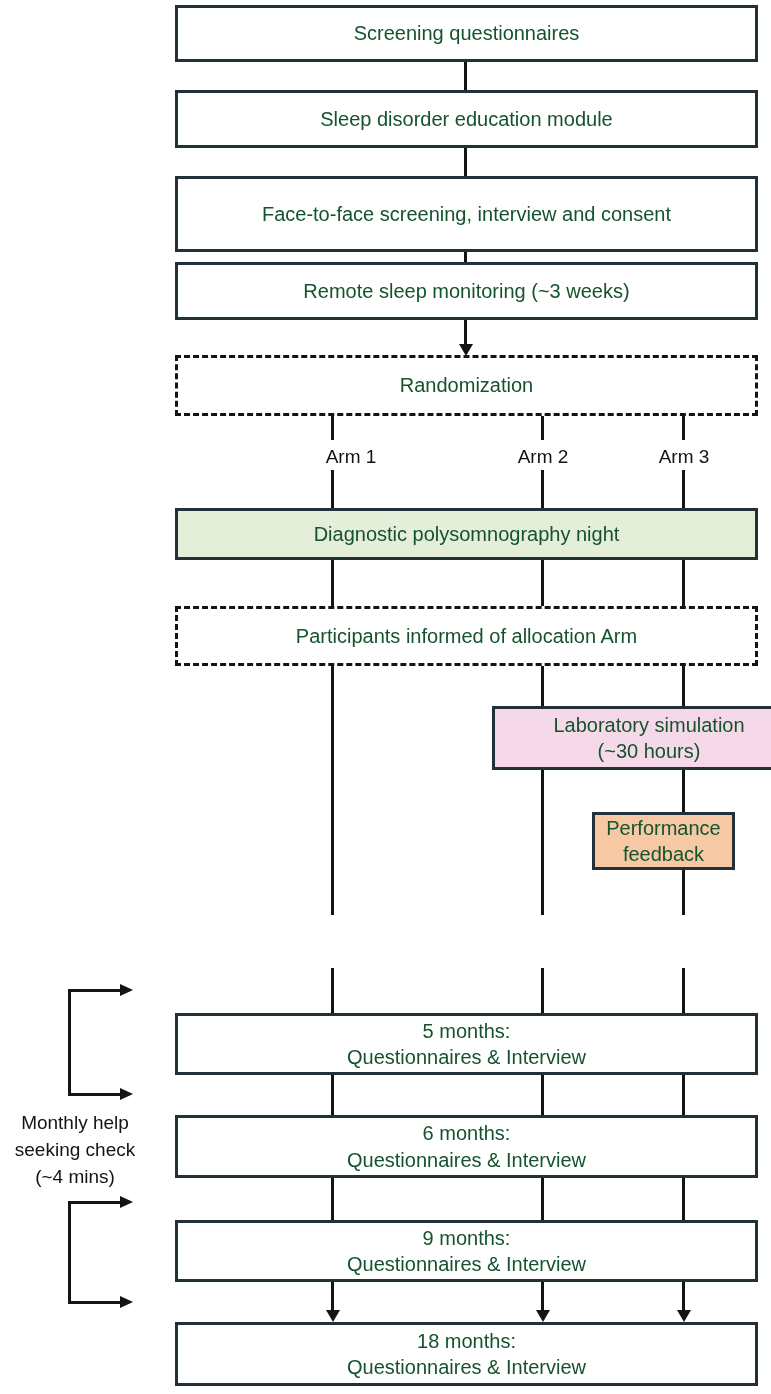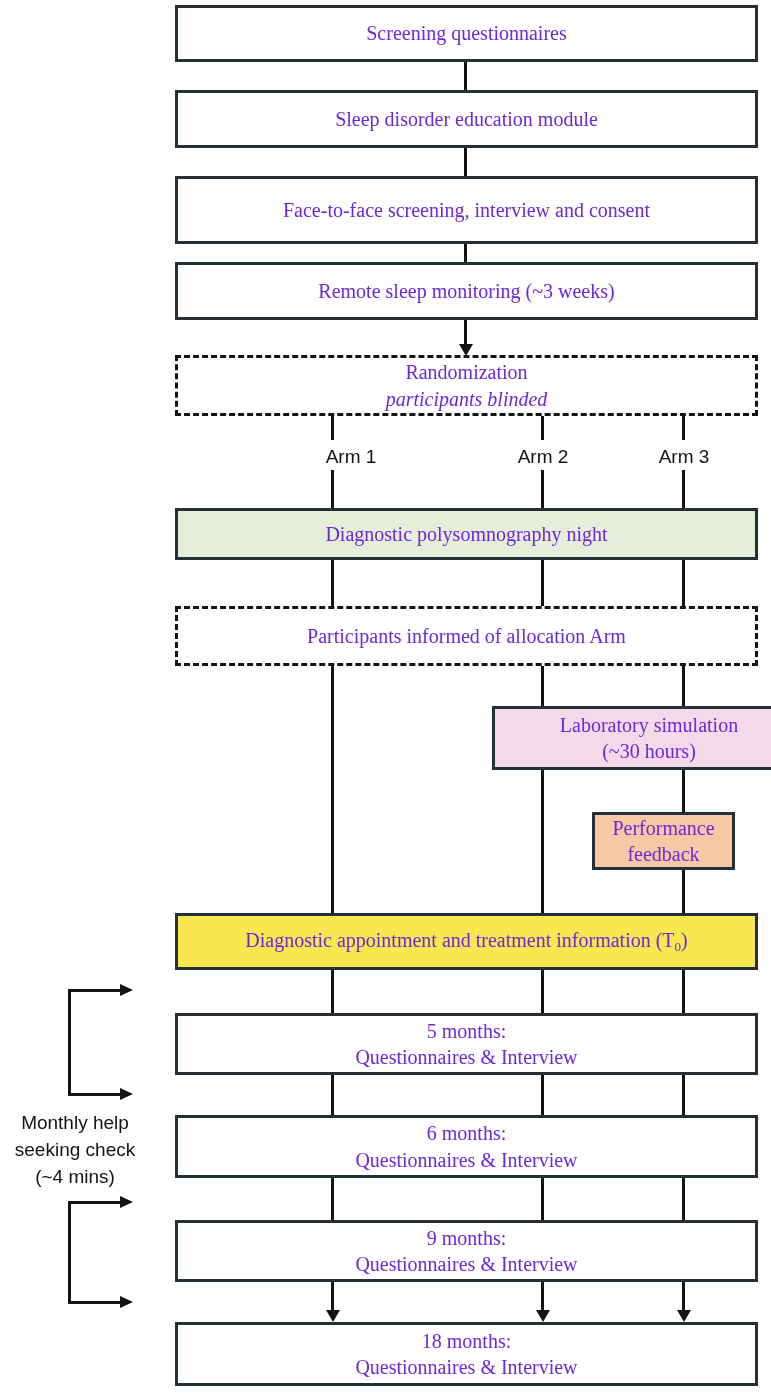"Screening questionnaires" .box { color: #6d28d9 -> #14532d; font-family: Liberation Serif, serif -> none }
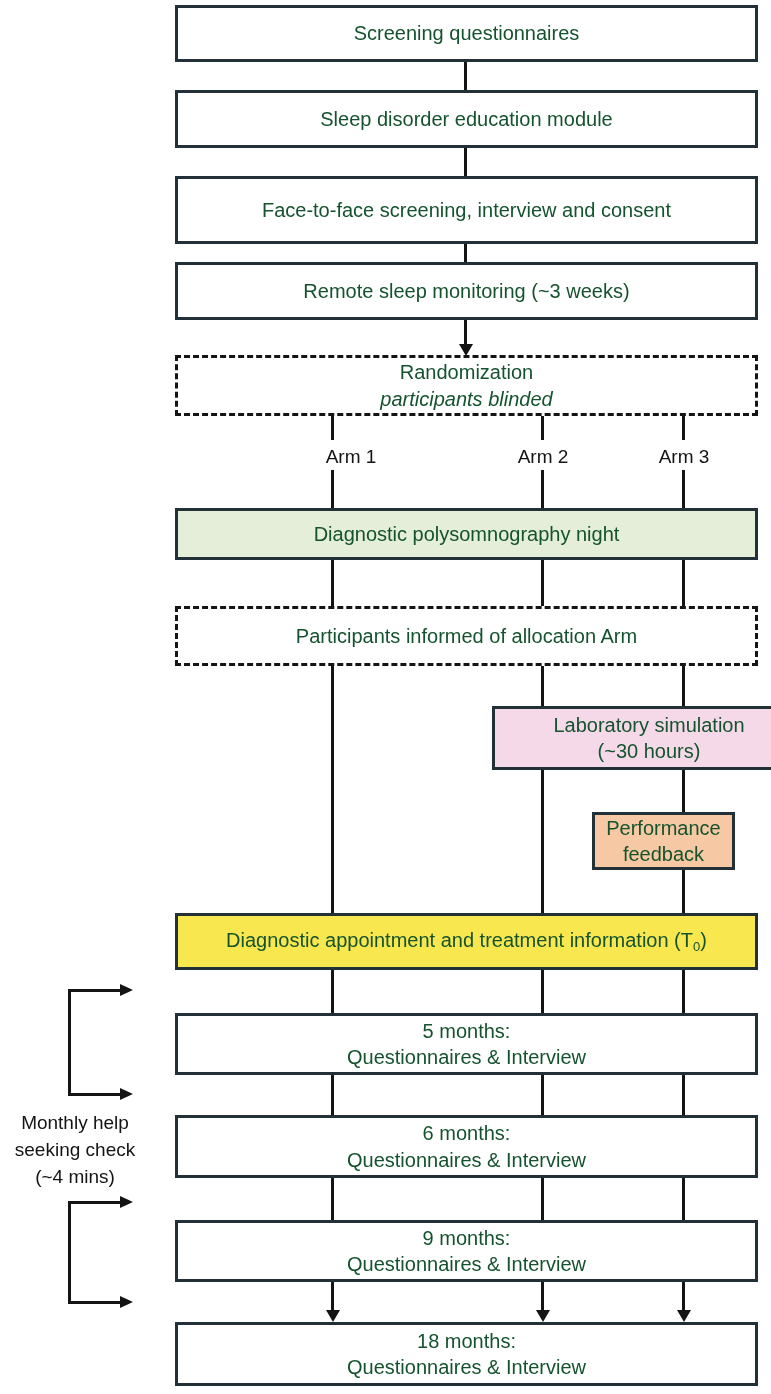"Face-to-face screening, interview and" div.box { height: 68px -> 76px }
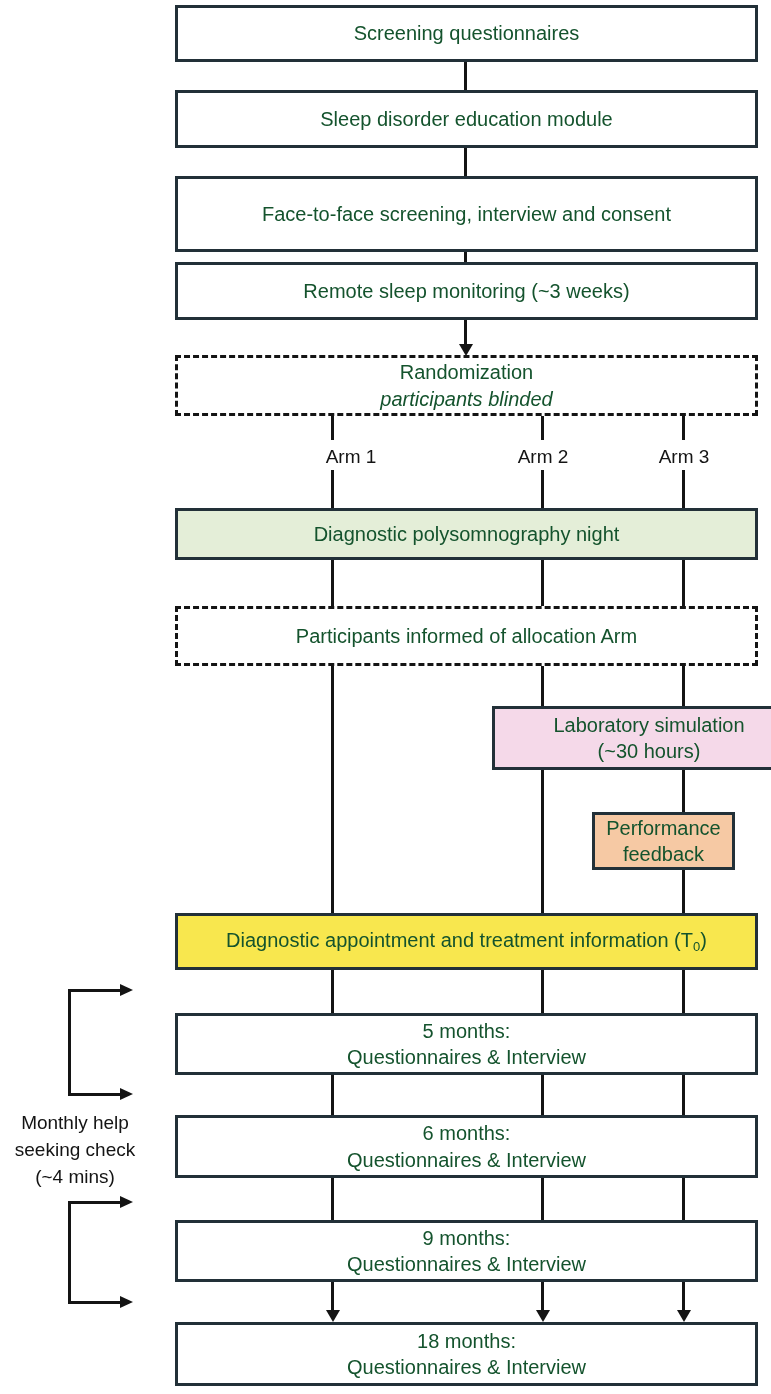"participants blinded" div.italic { html: <div>participants blinded</div> -> none }
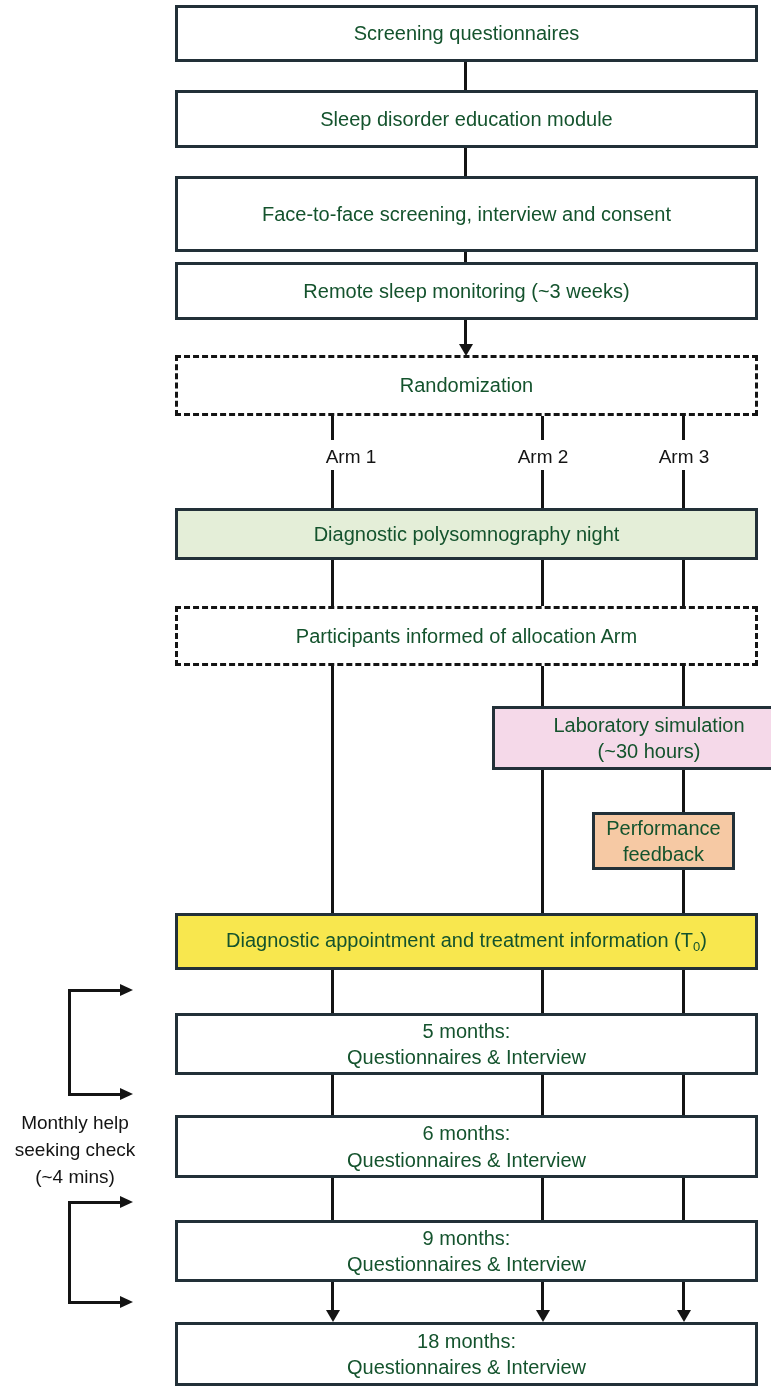"Diagnostic appointment and treatment" div.box { html: <div> <div><span>Diagnostic appointment and treatment information (T</span><span>0</span><span>)</span></div> </div> -> none }
